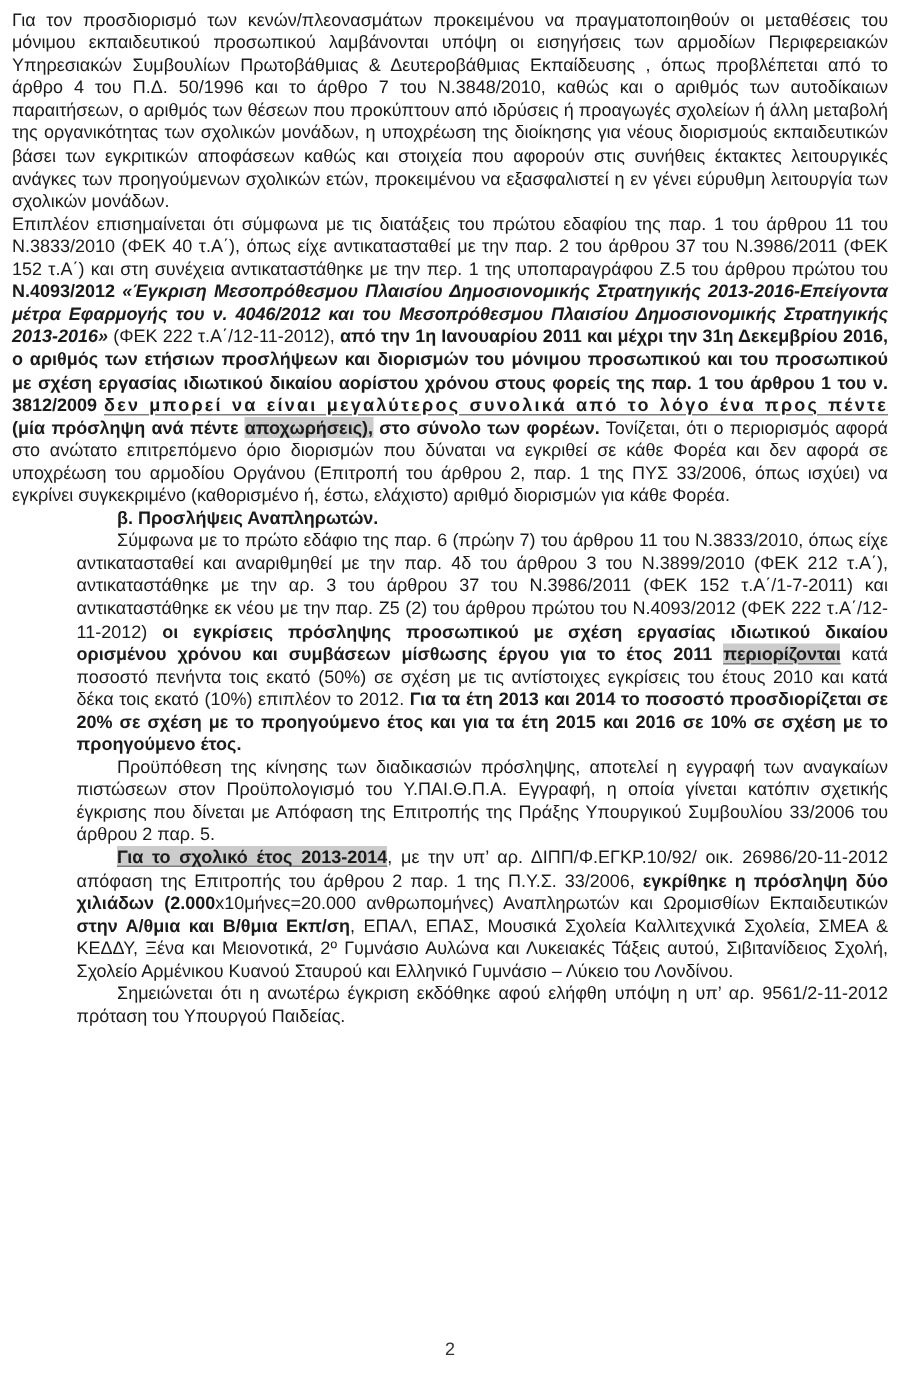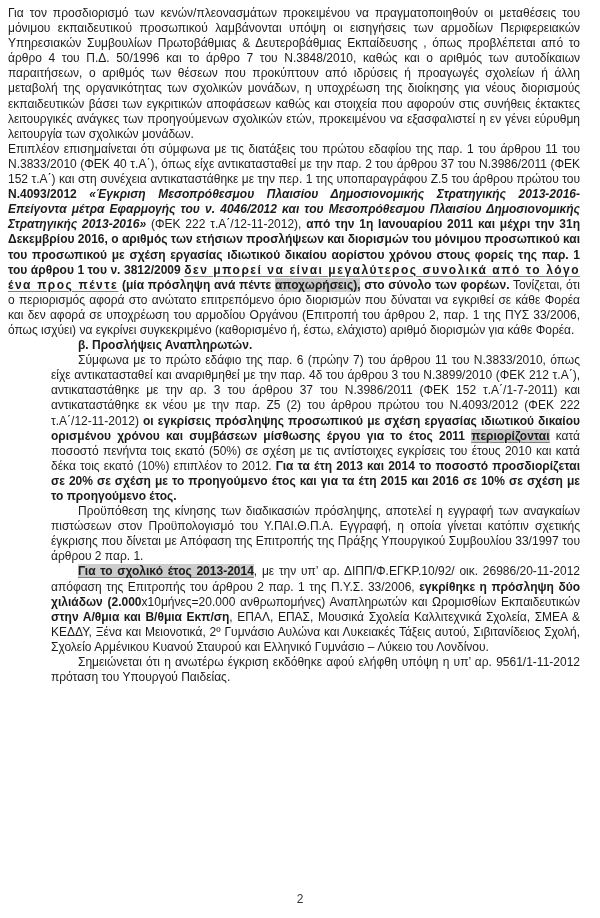"Για τον προσδιορισμό των" .doc { right: 20px -> 8px }
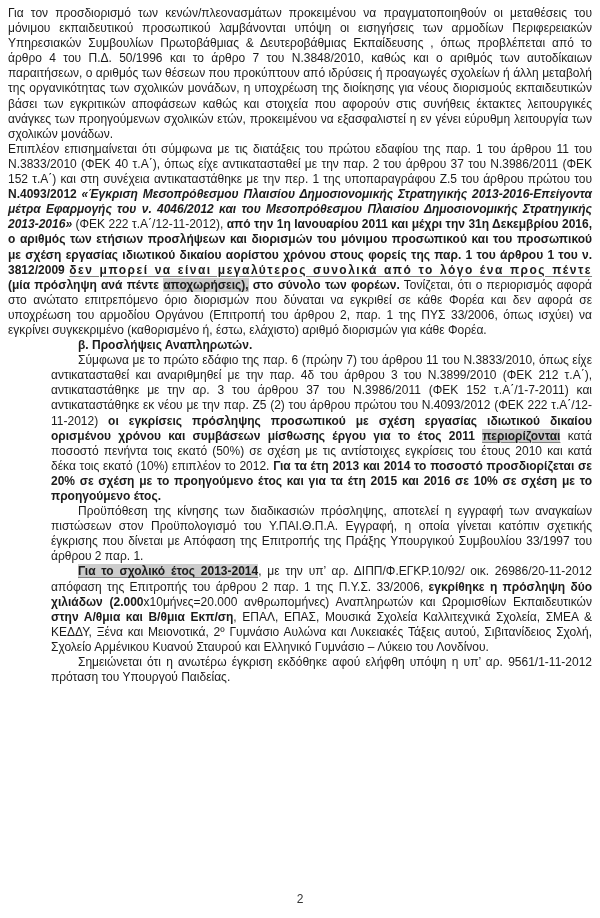"Προϋπόθεση της κίνησης των διαδικασιών" span { text: 33/1997 του άρθρου 2 παρ. 1 -> 33/2006 του άρθρου 2 παρ. 5 }
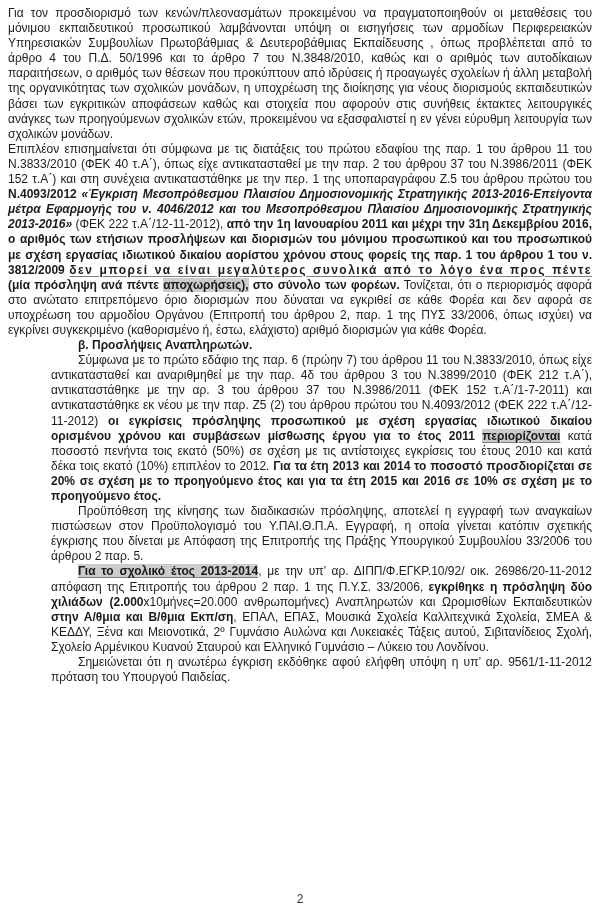"Σημειώνεται ότι η ανωτέρω έγκριση" span { text: 9561/1-11-2012 -> 9561/2-11-2012 }
